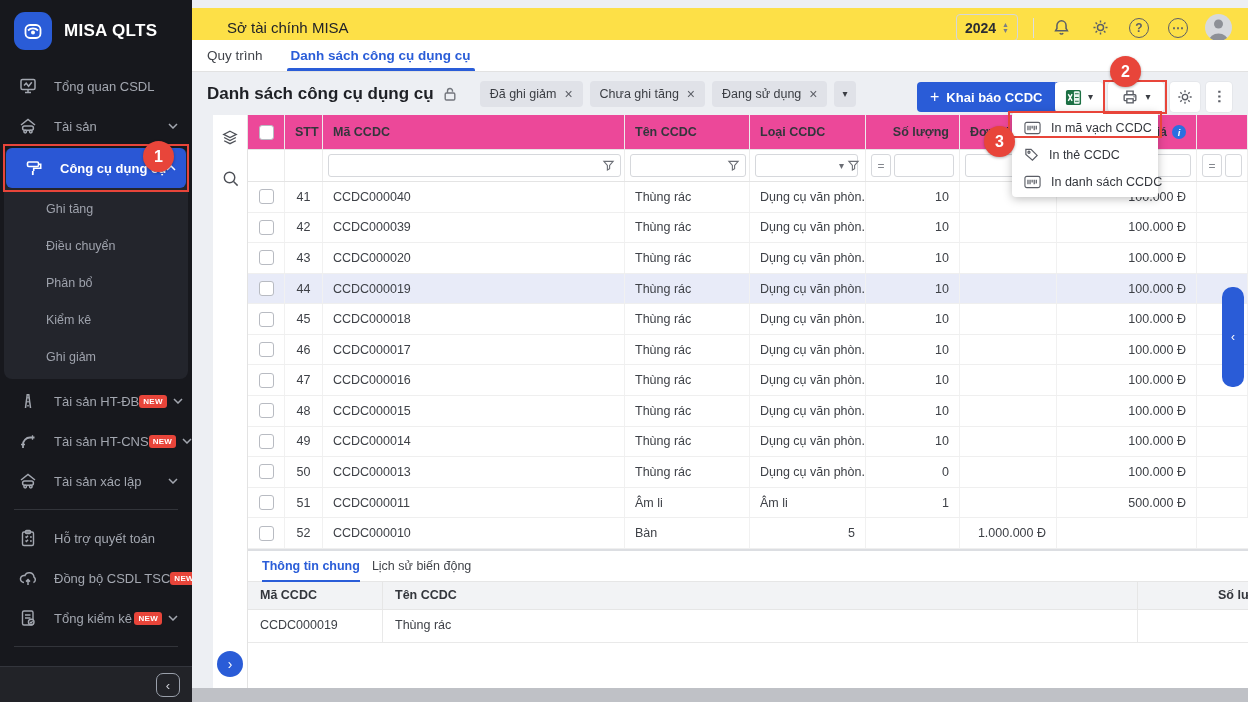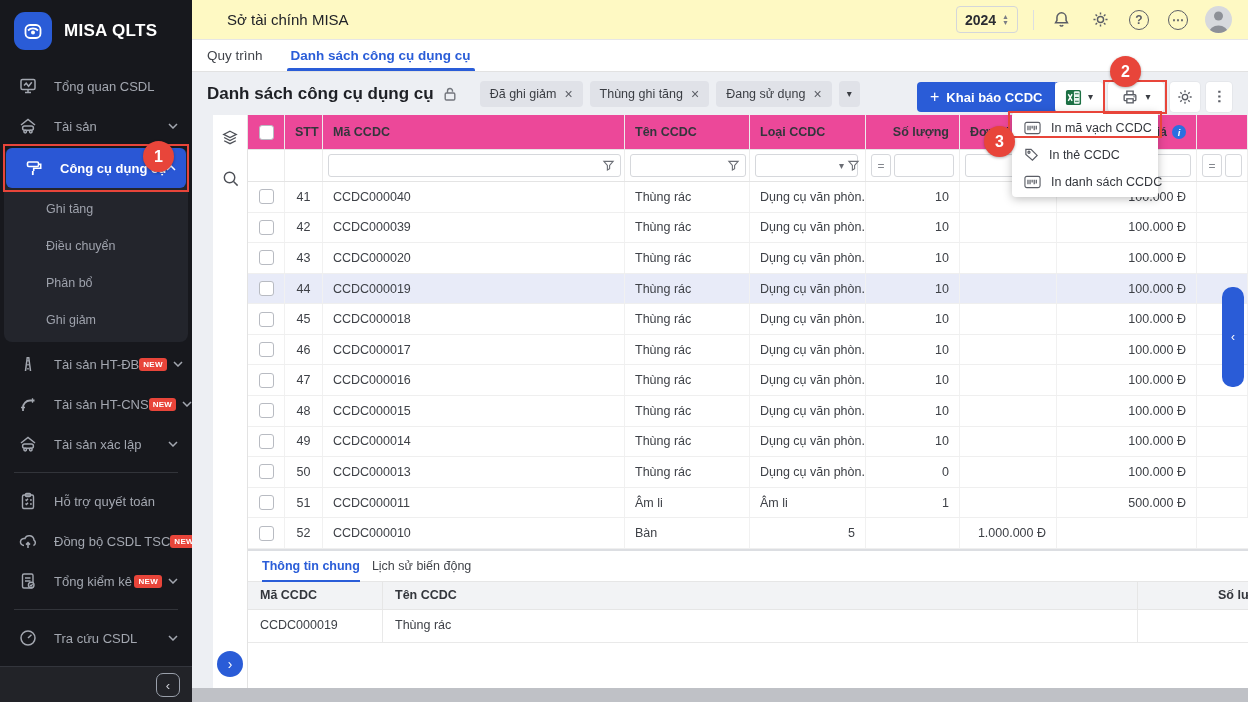"Sở tài chính MISA" .topbar { background: #fef9c3 -> #fde047; top: 0 -> 8px }
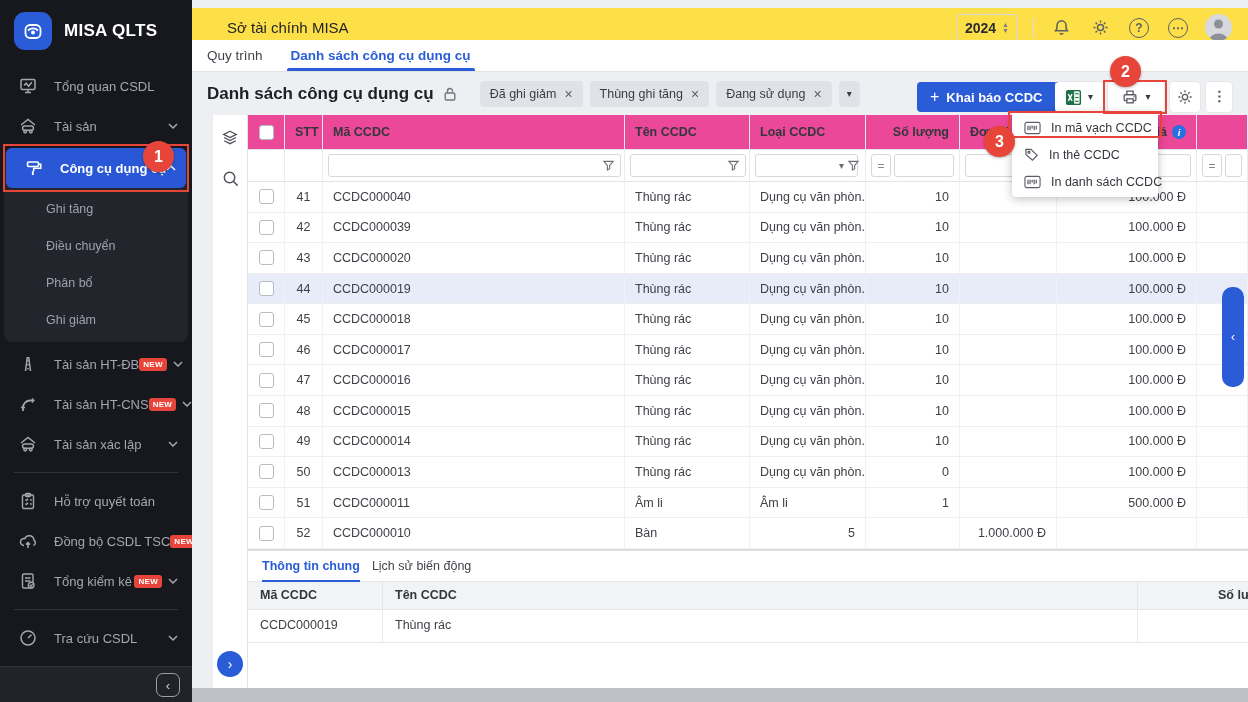"Thùng ghi tăng" span { text: Thùng -> Chưa }
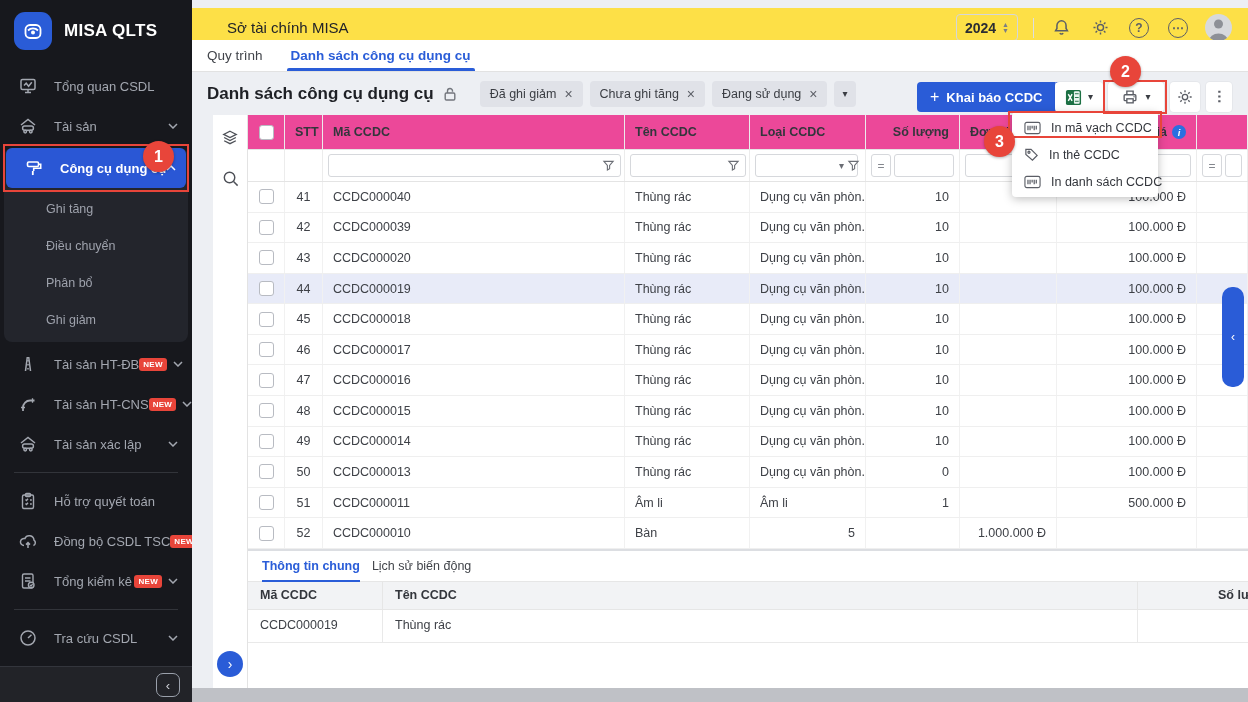"Kiểm kê" div.sub-item { html: none -> <div>Kiểm kê</div> }
